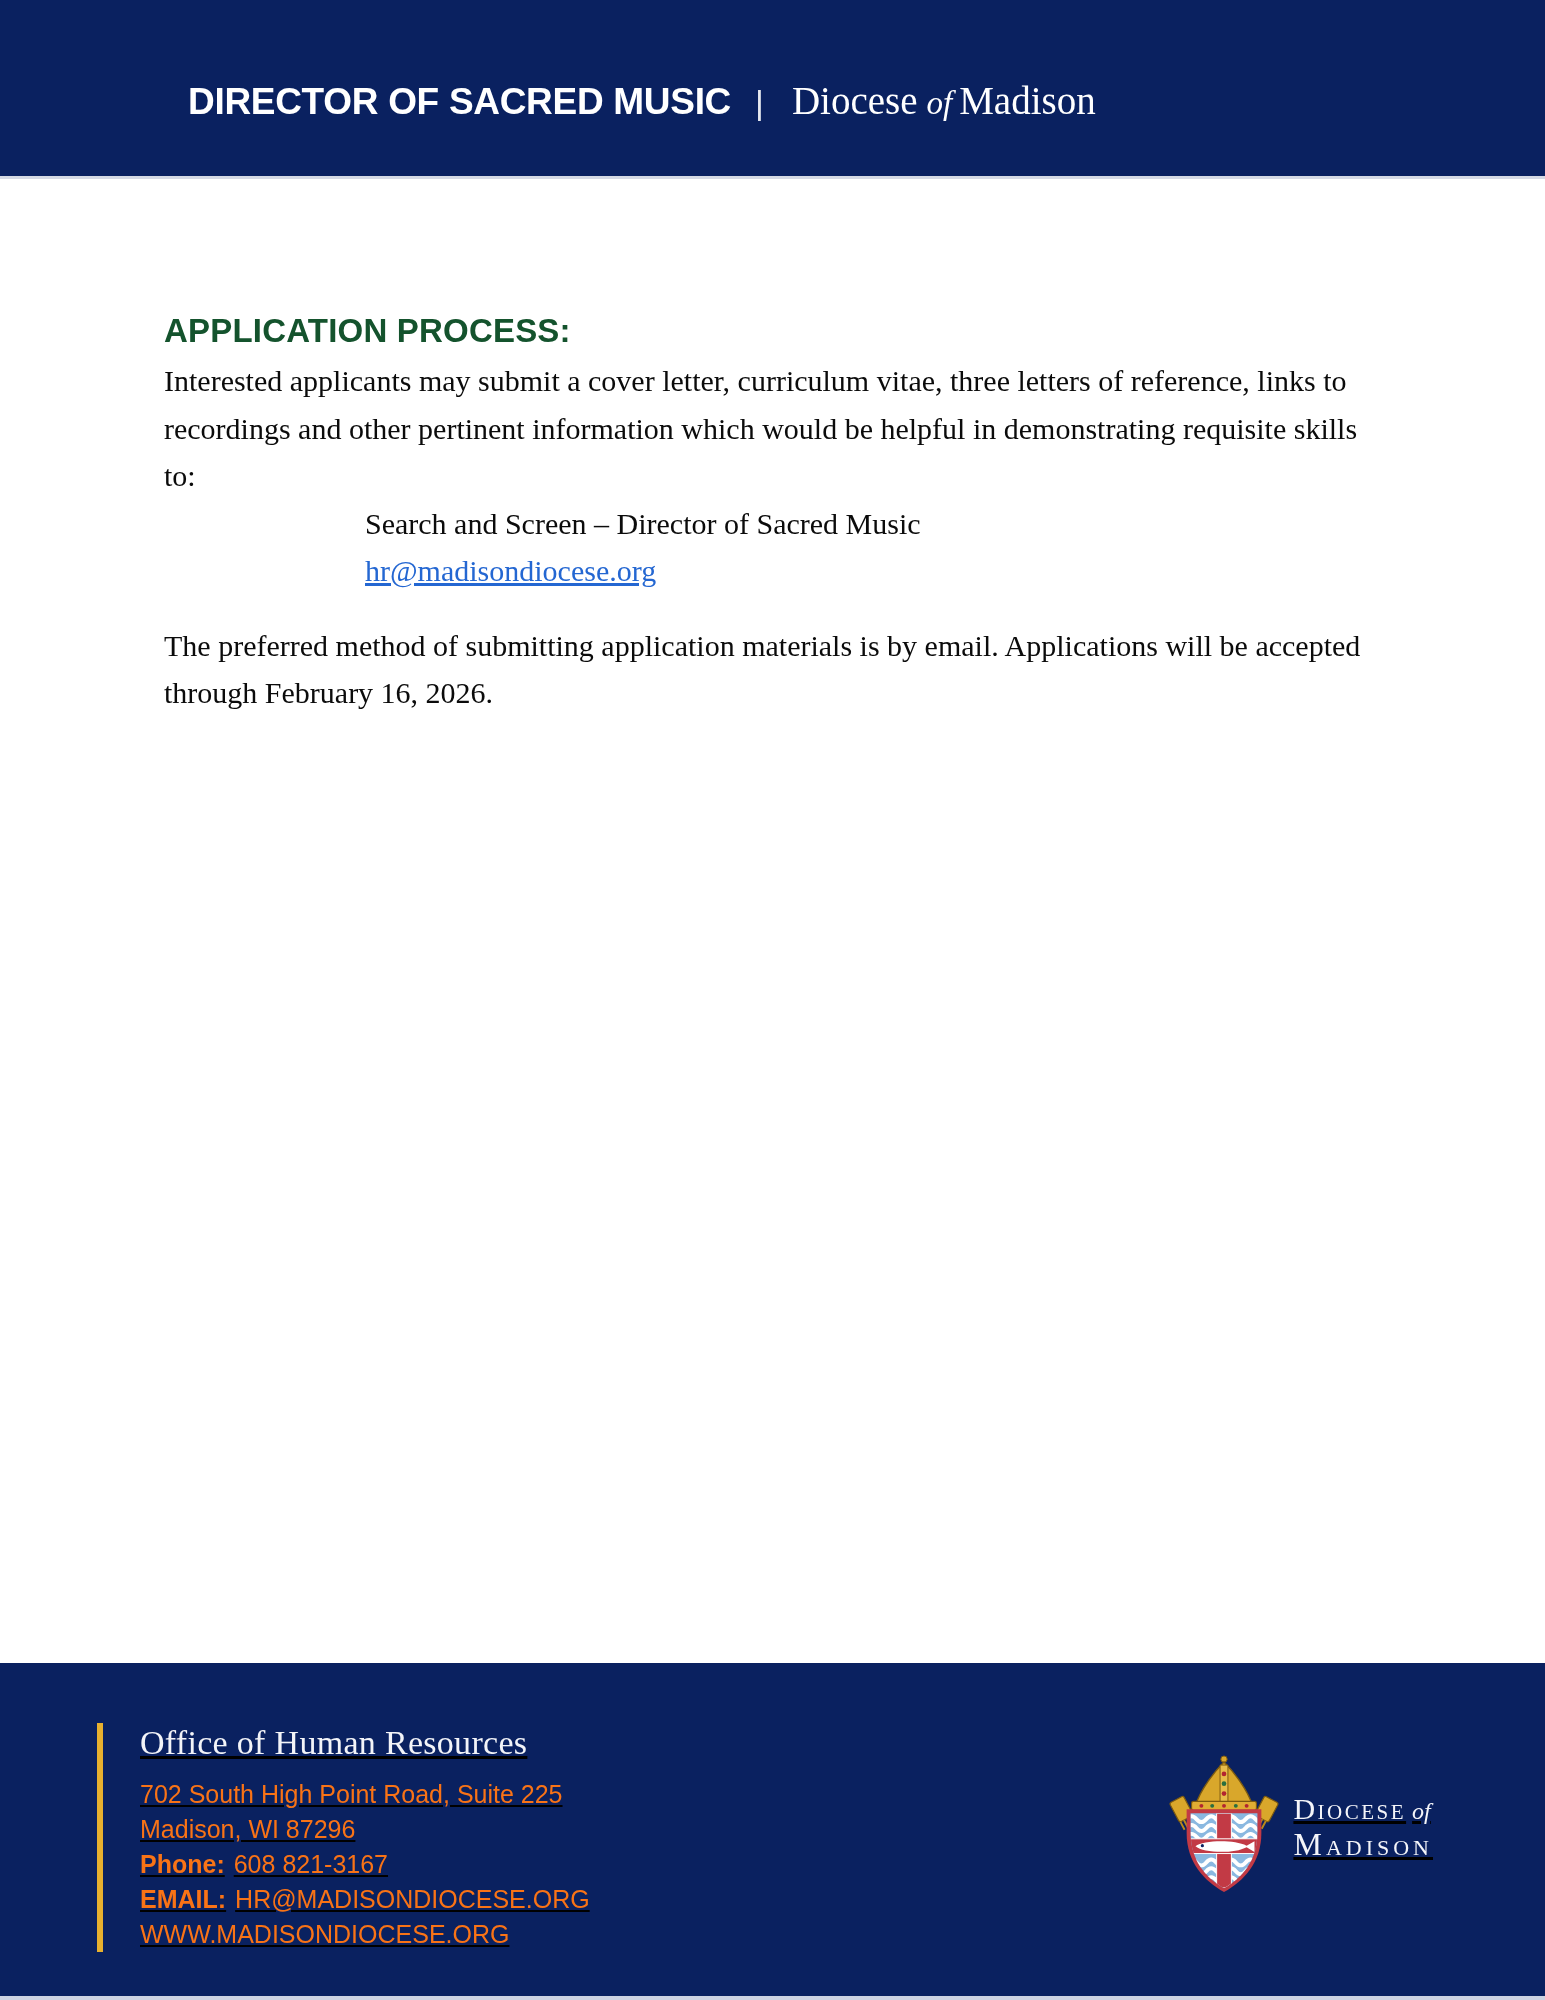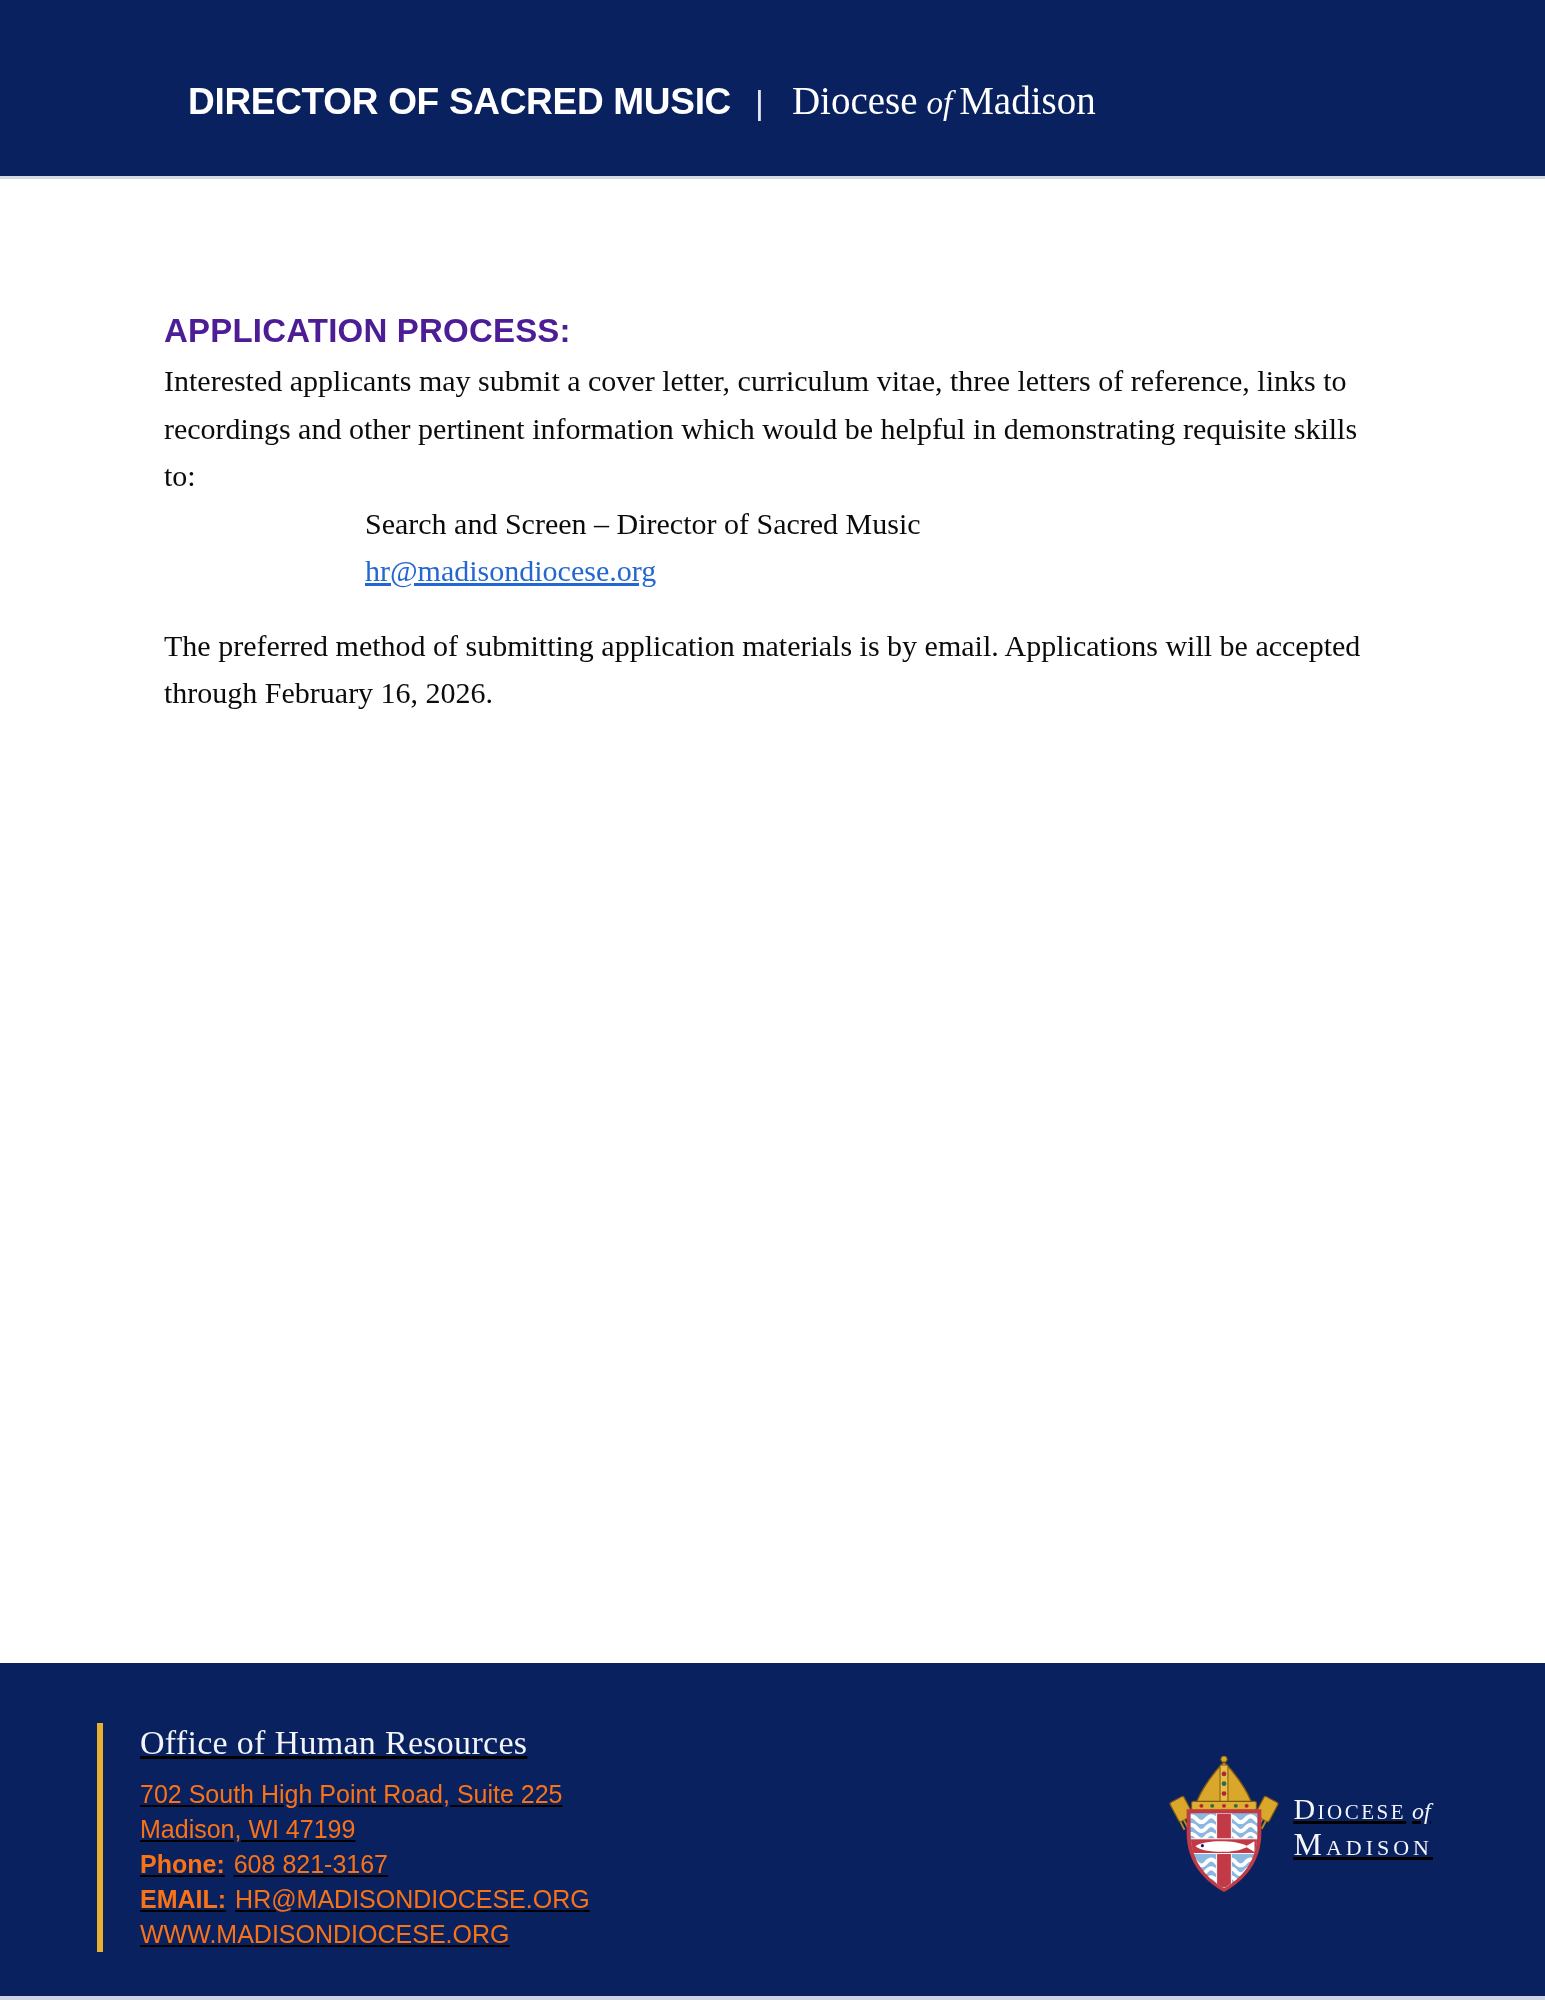"APPLICATION PROCESS:" .section-heading { color: #4c1d95 -> #14532d }
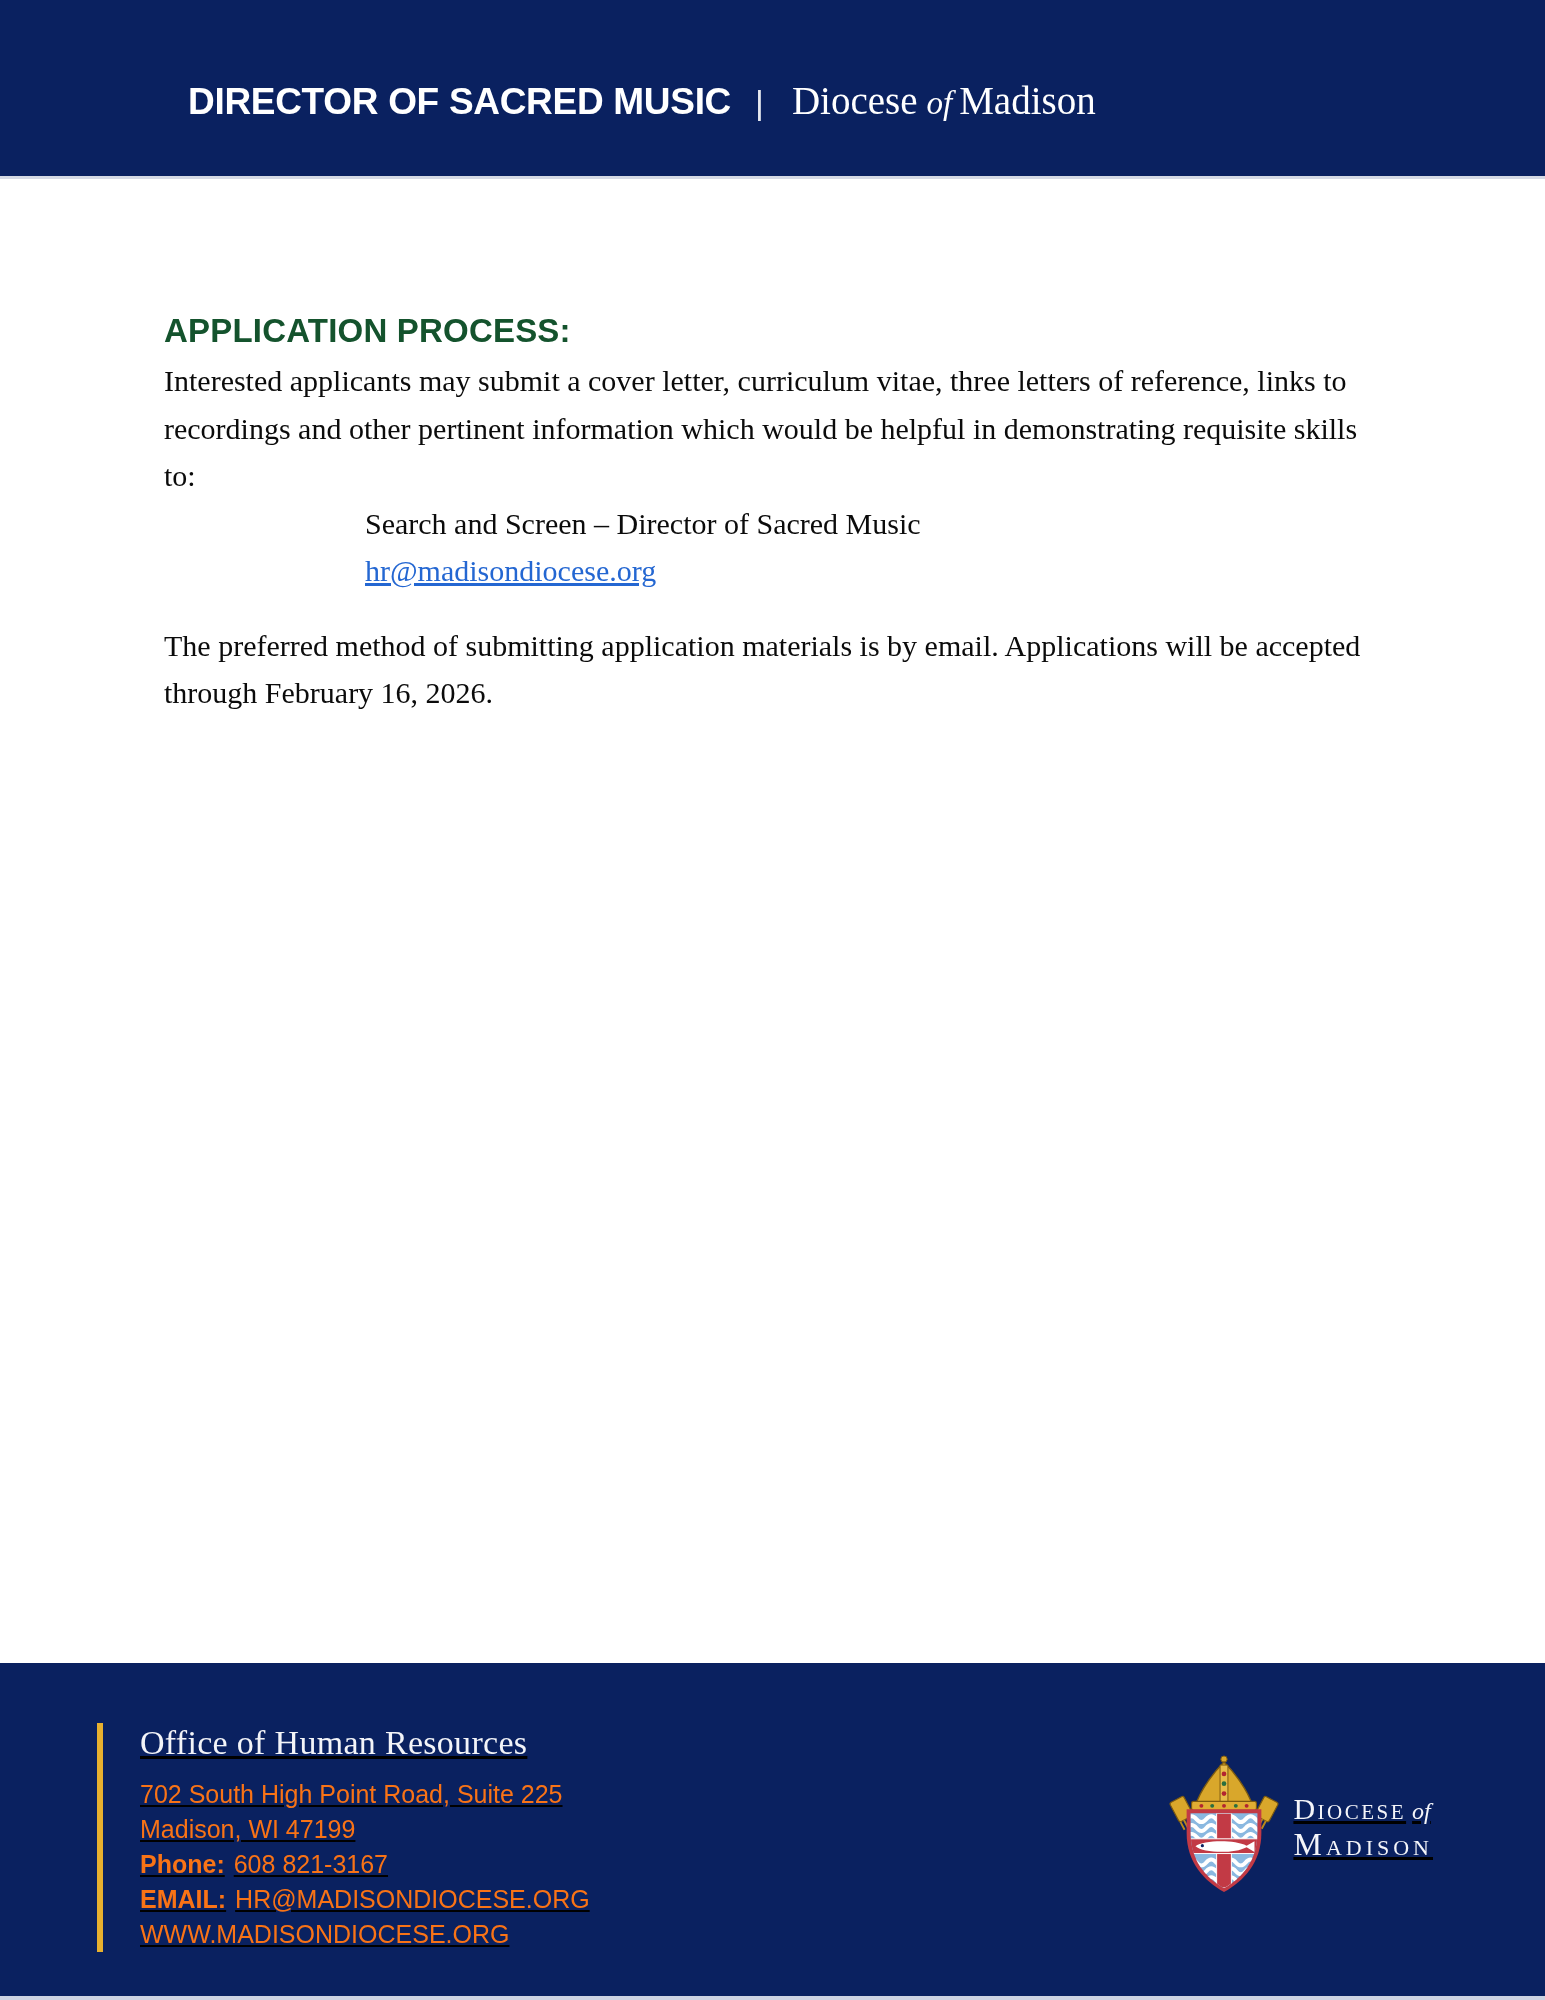"Madison, WI 47199" div.line { text: 47199 -> 87296 }
